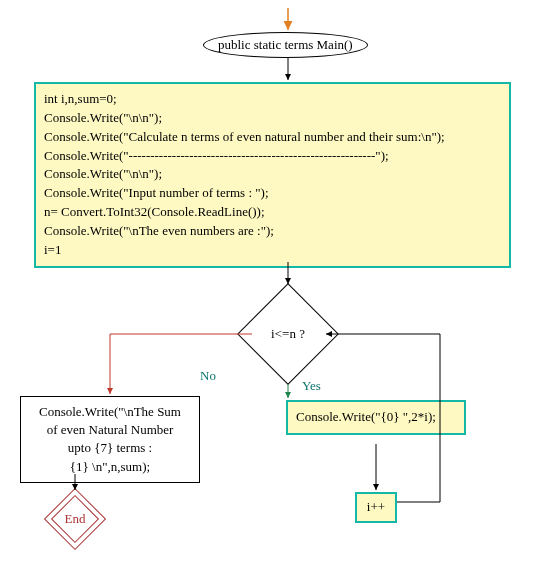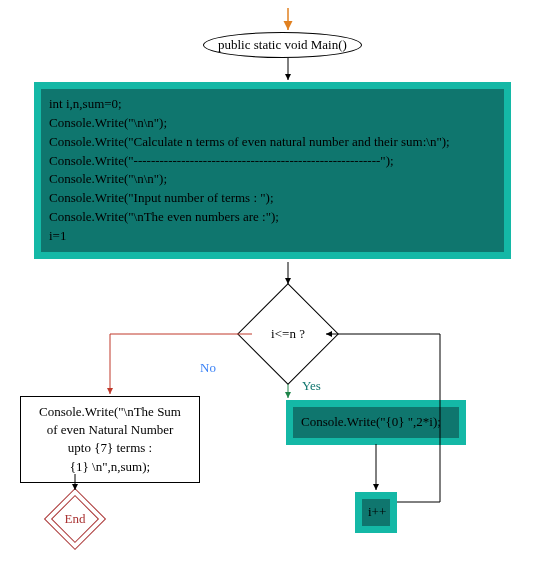"public static void Main()" div.ellipse { text: void -> terms }
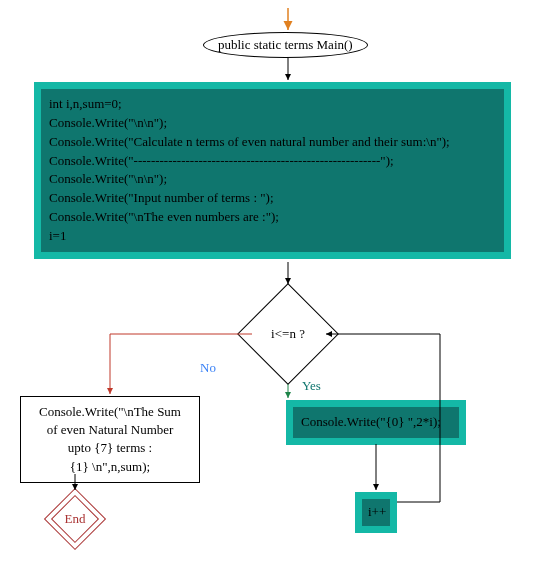"int i,n,sum=0;" .box { background: #0f766e -> #fef9c3; border: 7px solid #14b8a6 -> 2px solid #14b8a6 }
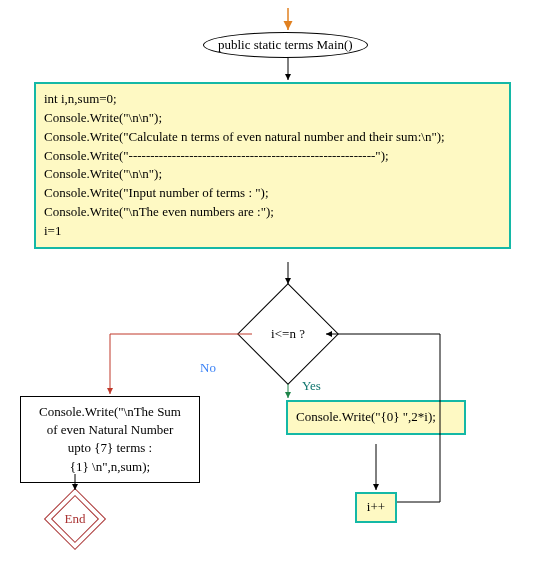"n= Convert.ToInt32(Console.ReadLine());" div { html: none -> <div>n= Convert.ToInt32(Console.ReadLine());</div> }
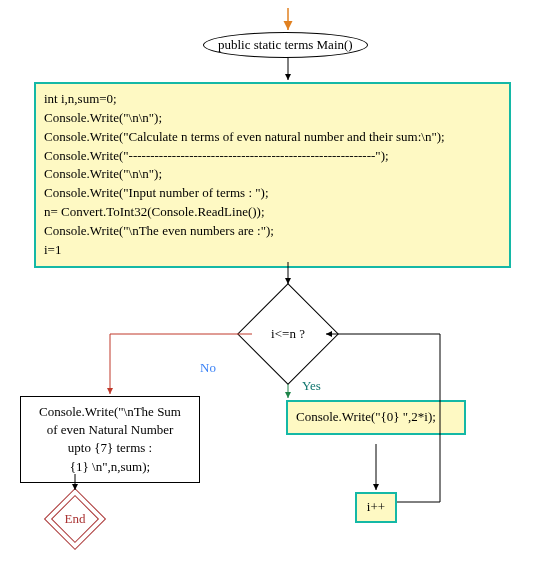"No" div.edge-label { color: #3b82f6 -> #0f766e; top: 360px -> 368px }
